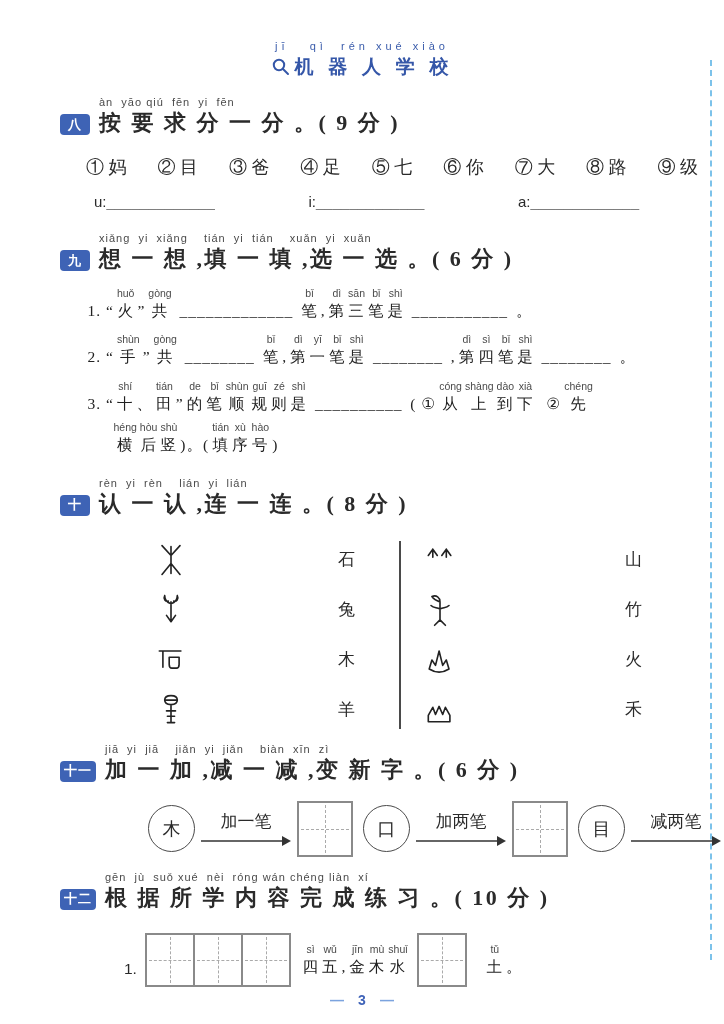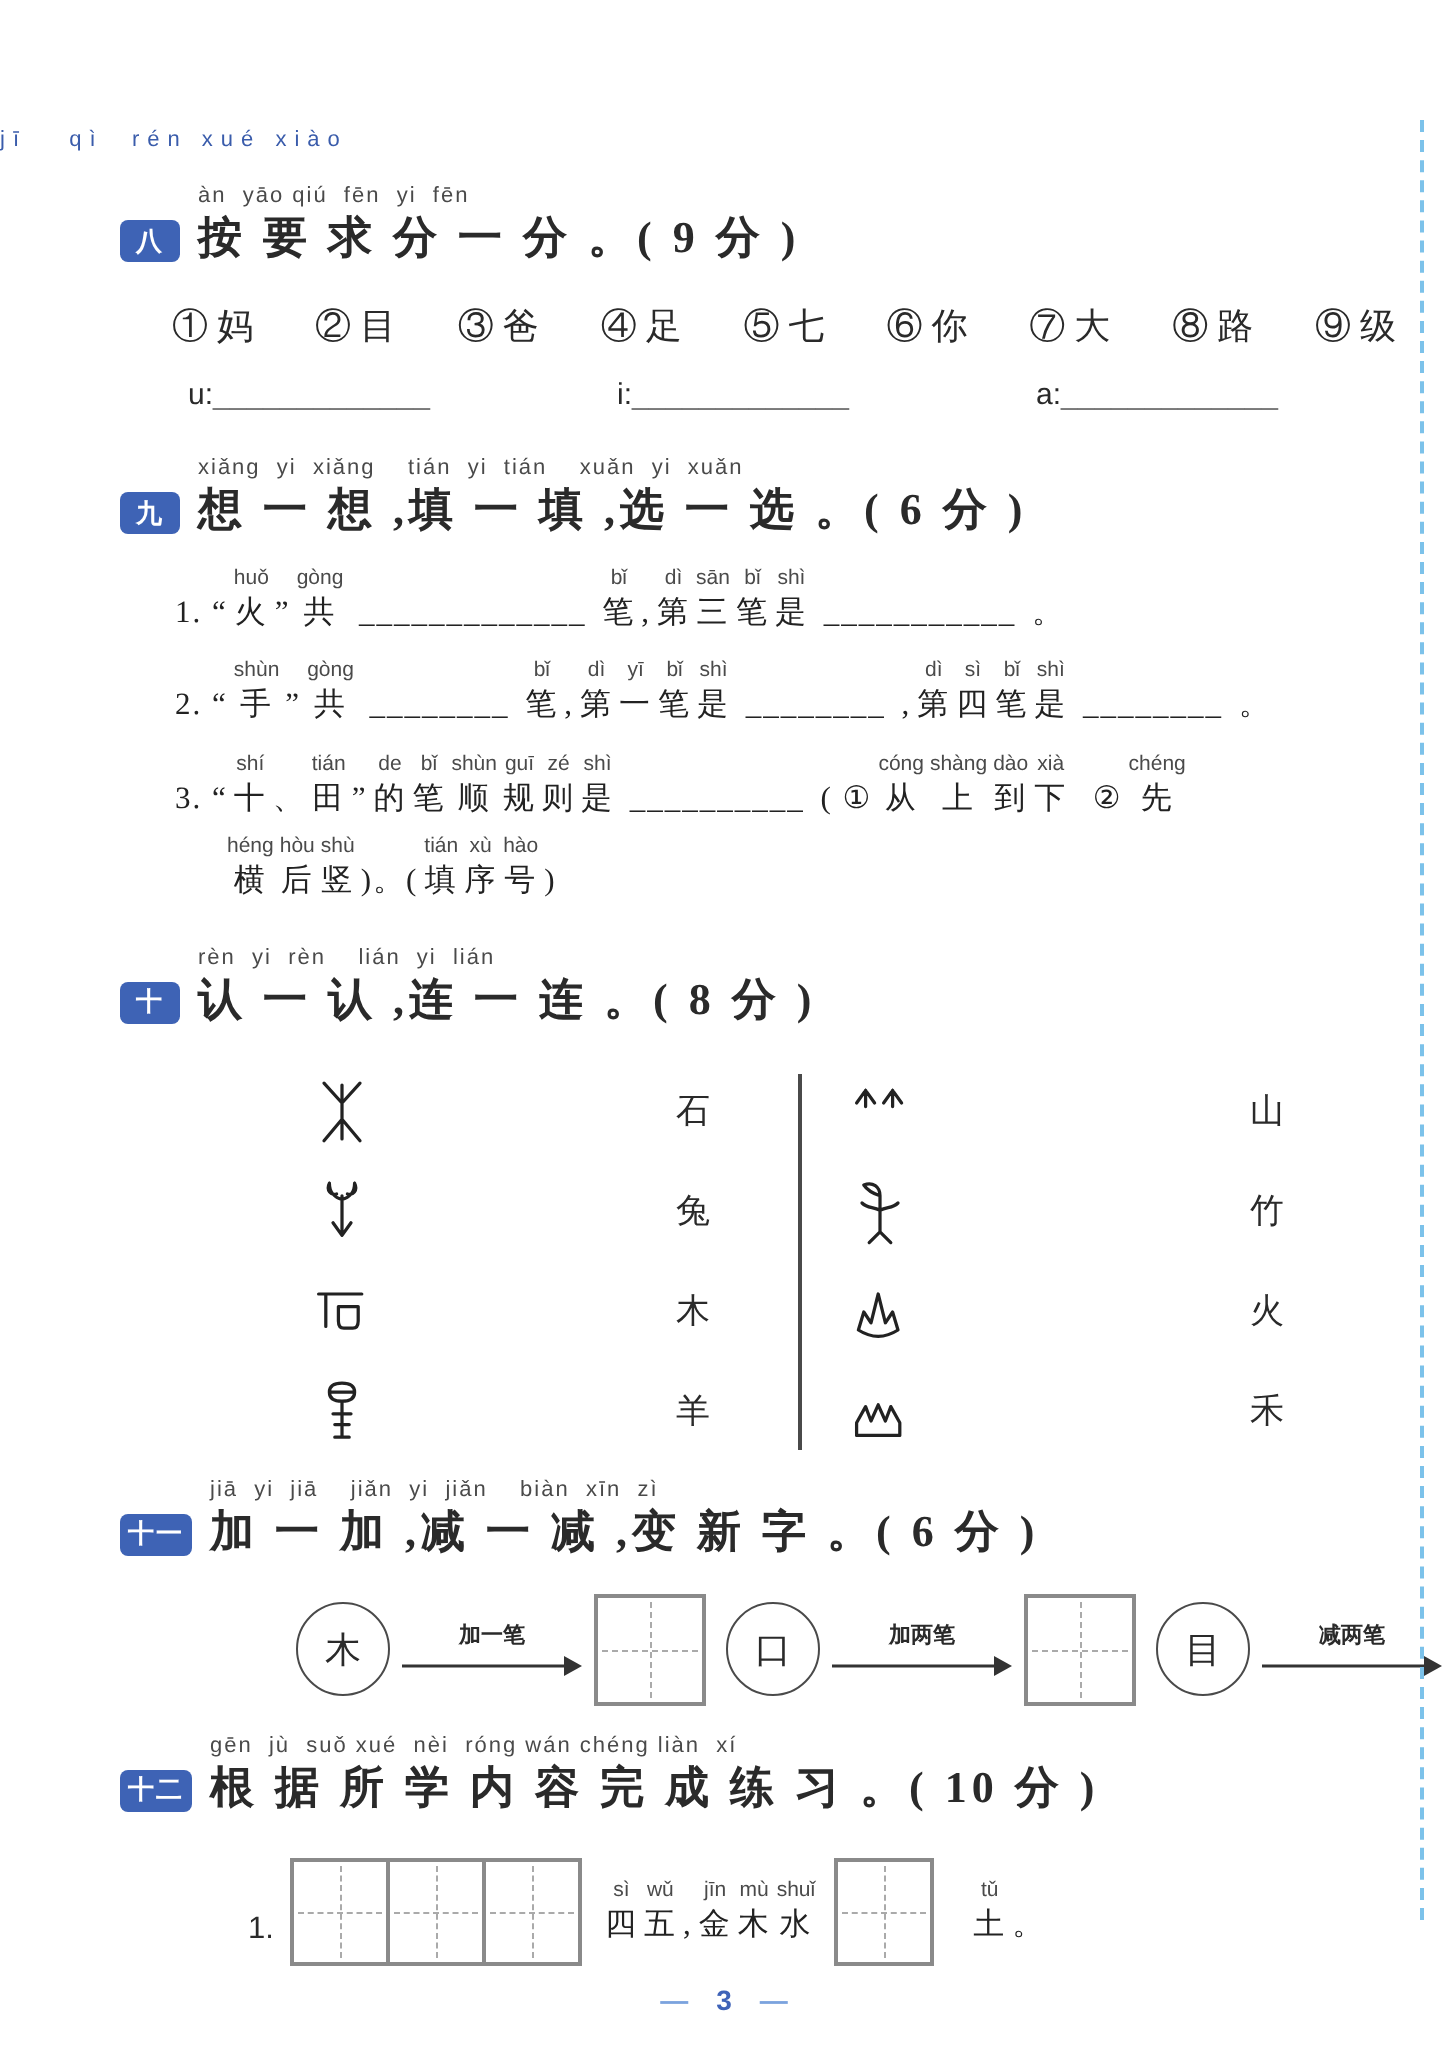"jī qì rén xué xiào" header { padding-top: 64px -> 40px; text-align: none -> center }
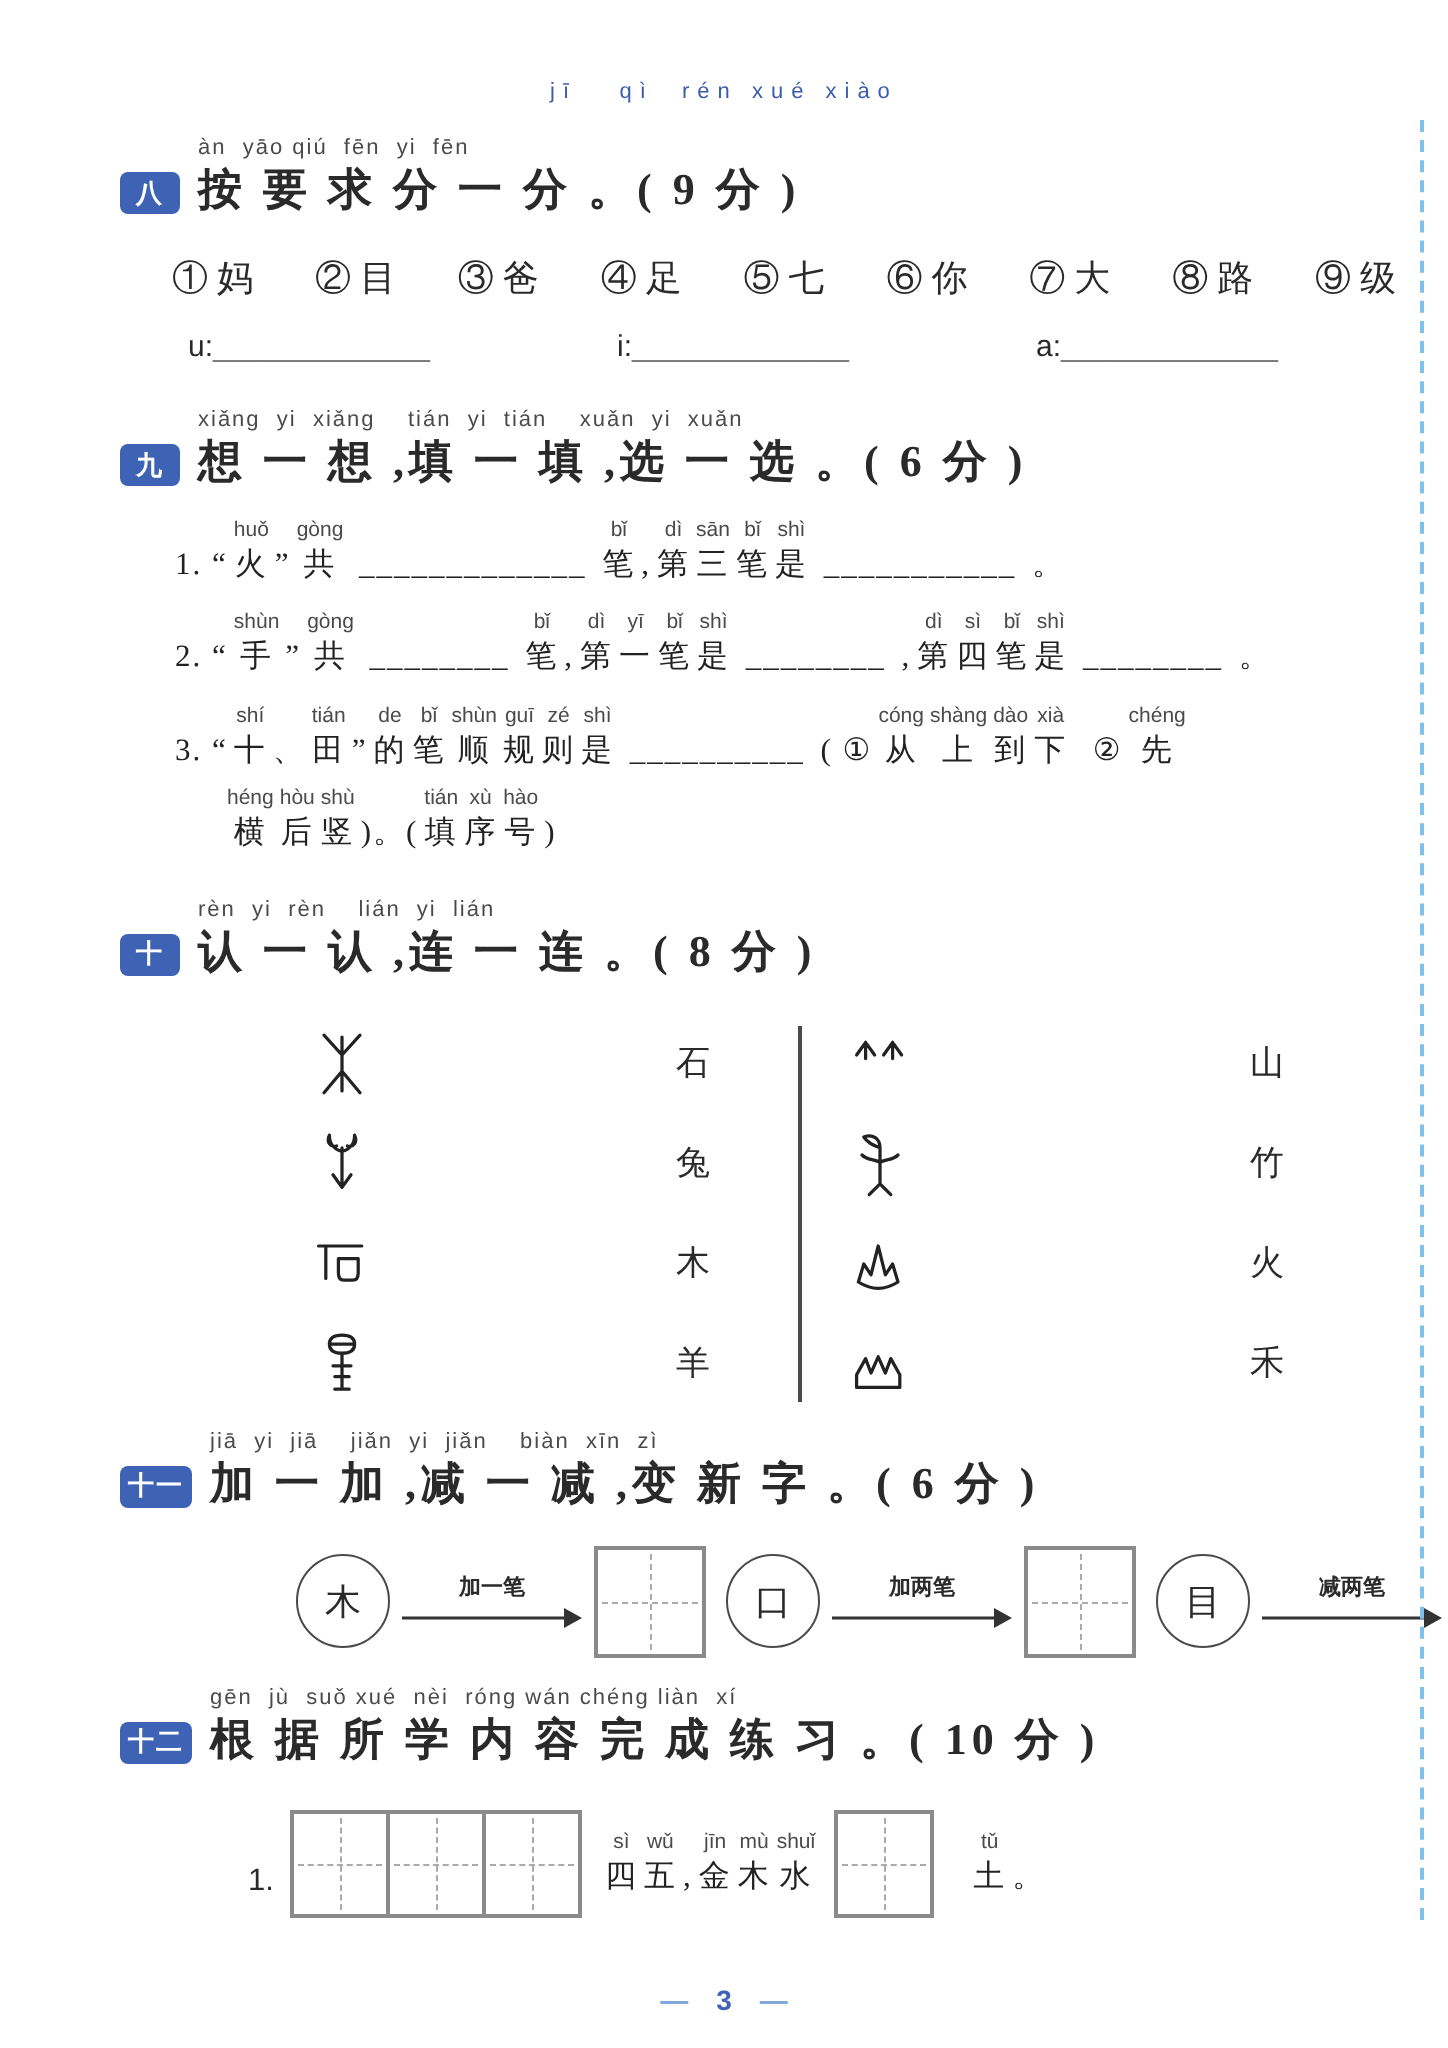"机 器 人 学 校" div.h-title-row { html: none -> <div> <svg> <circle></circle> <line></line> </svg> <span>机 器 人 学 校</span> </div> }
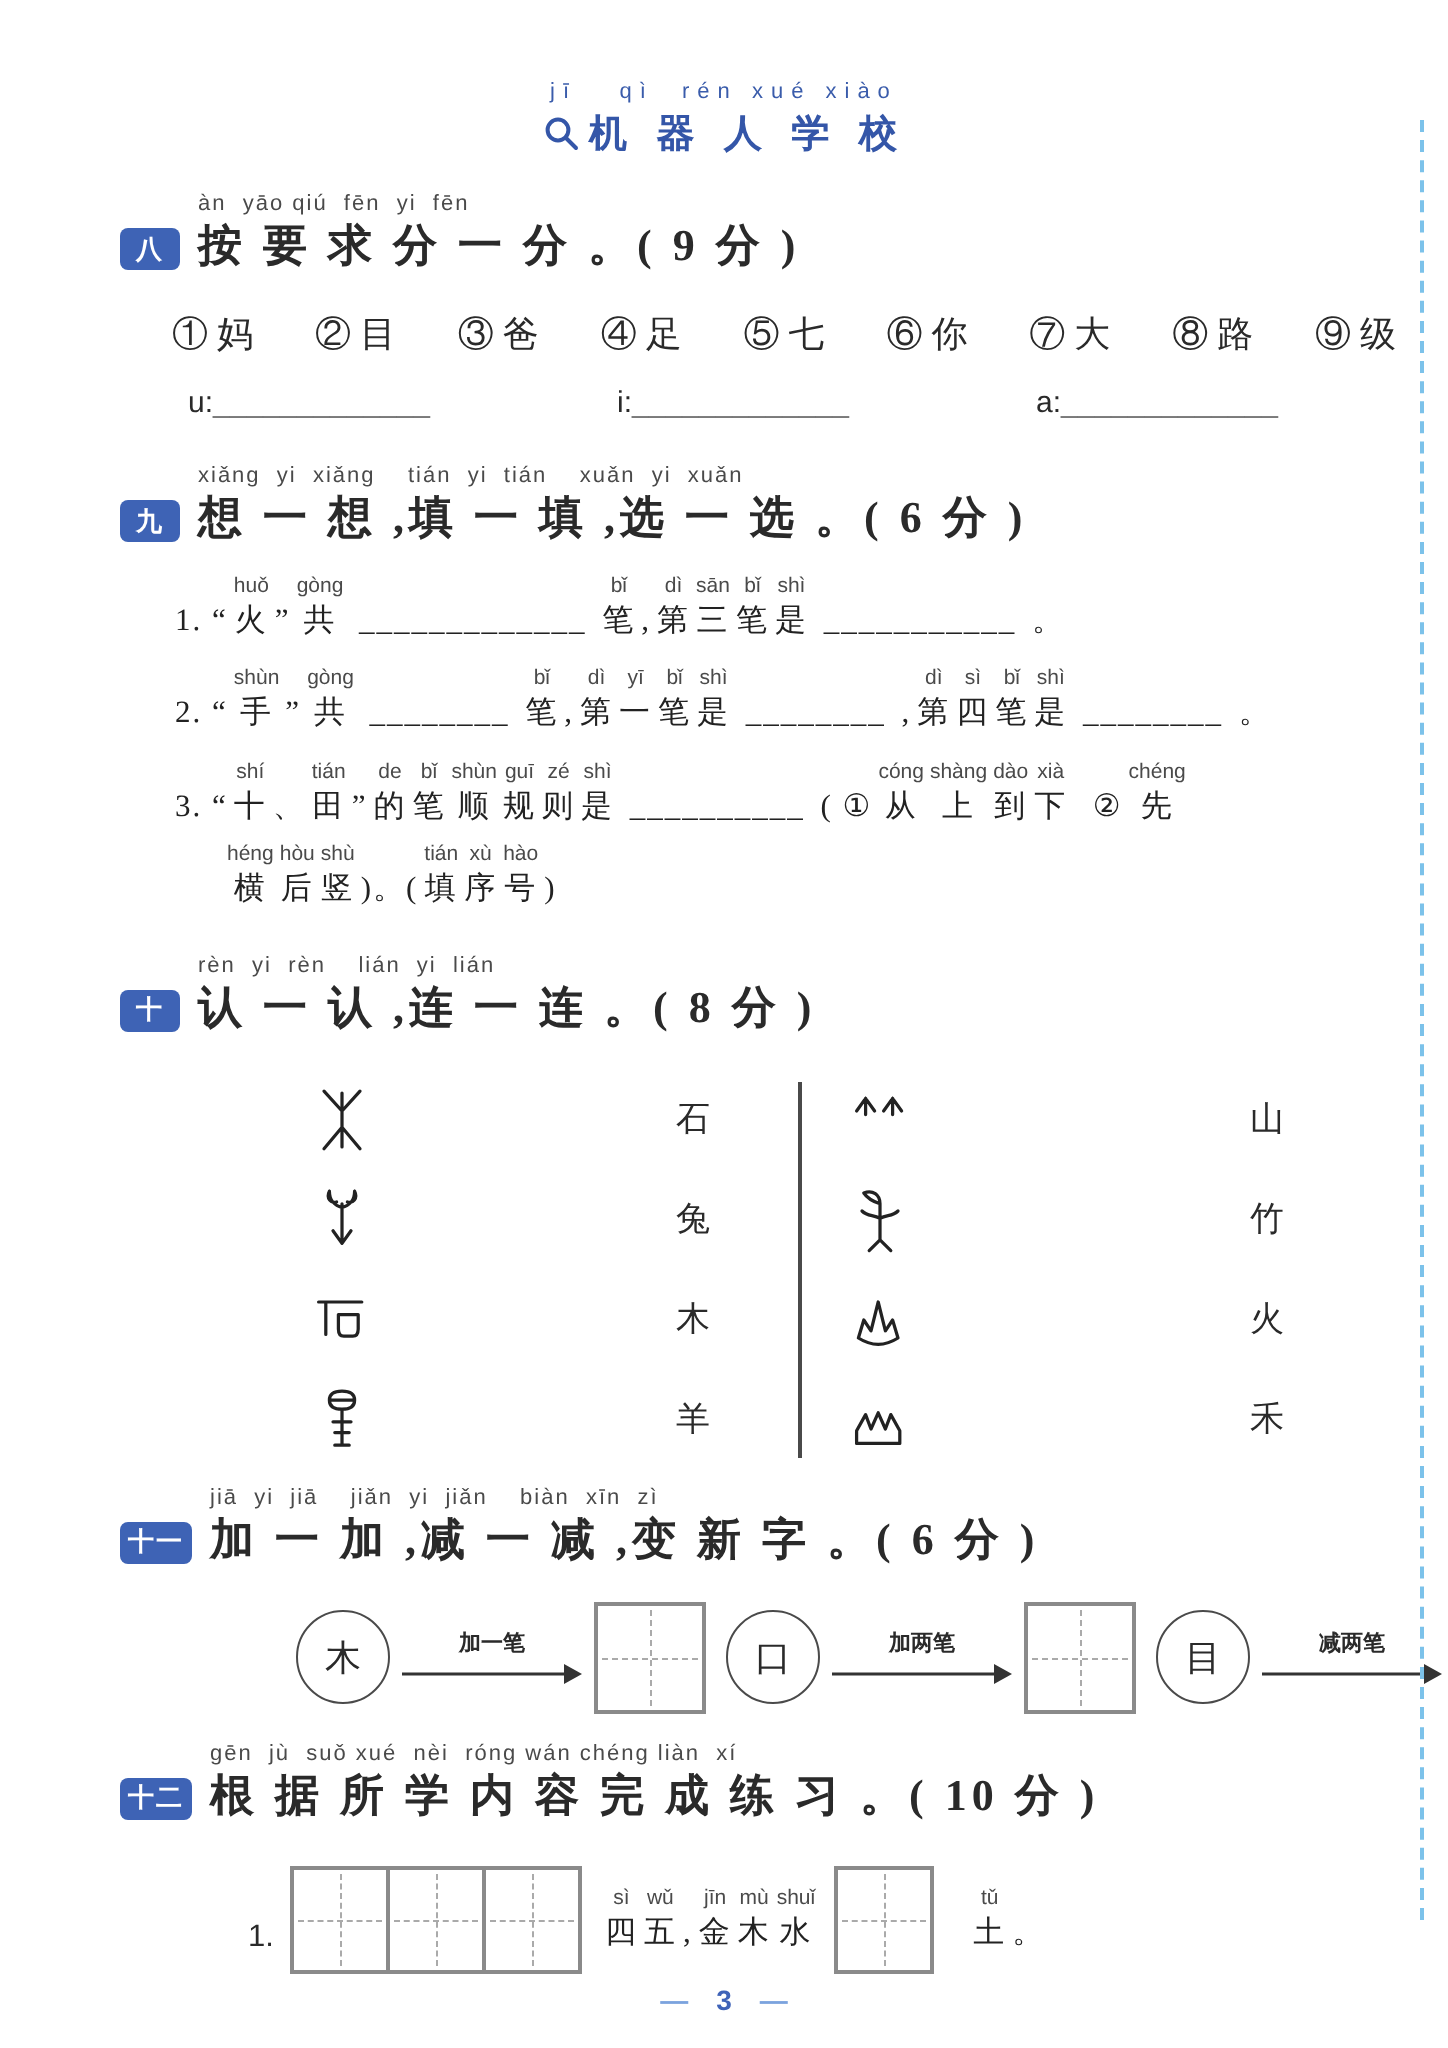"加一笔" .arrow-label { font-size: 11px -> 17px; font-weight: 700 -> 400 }
